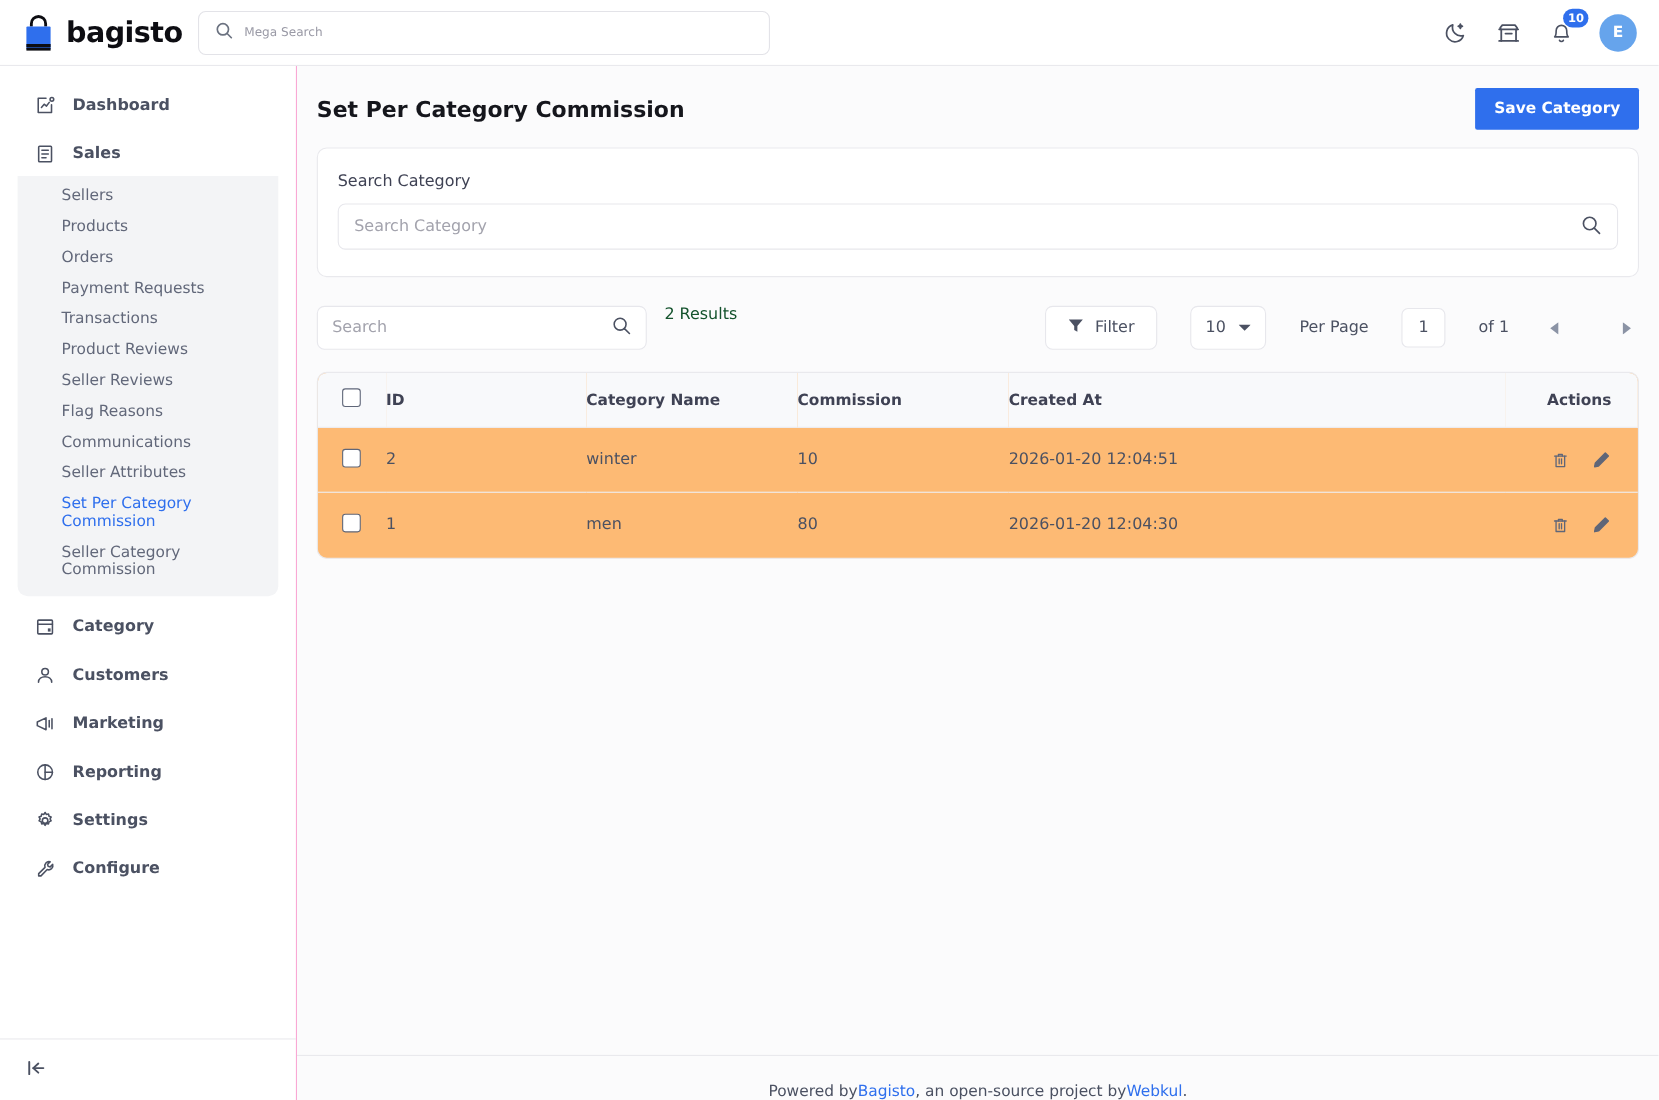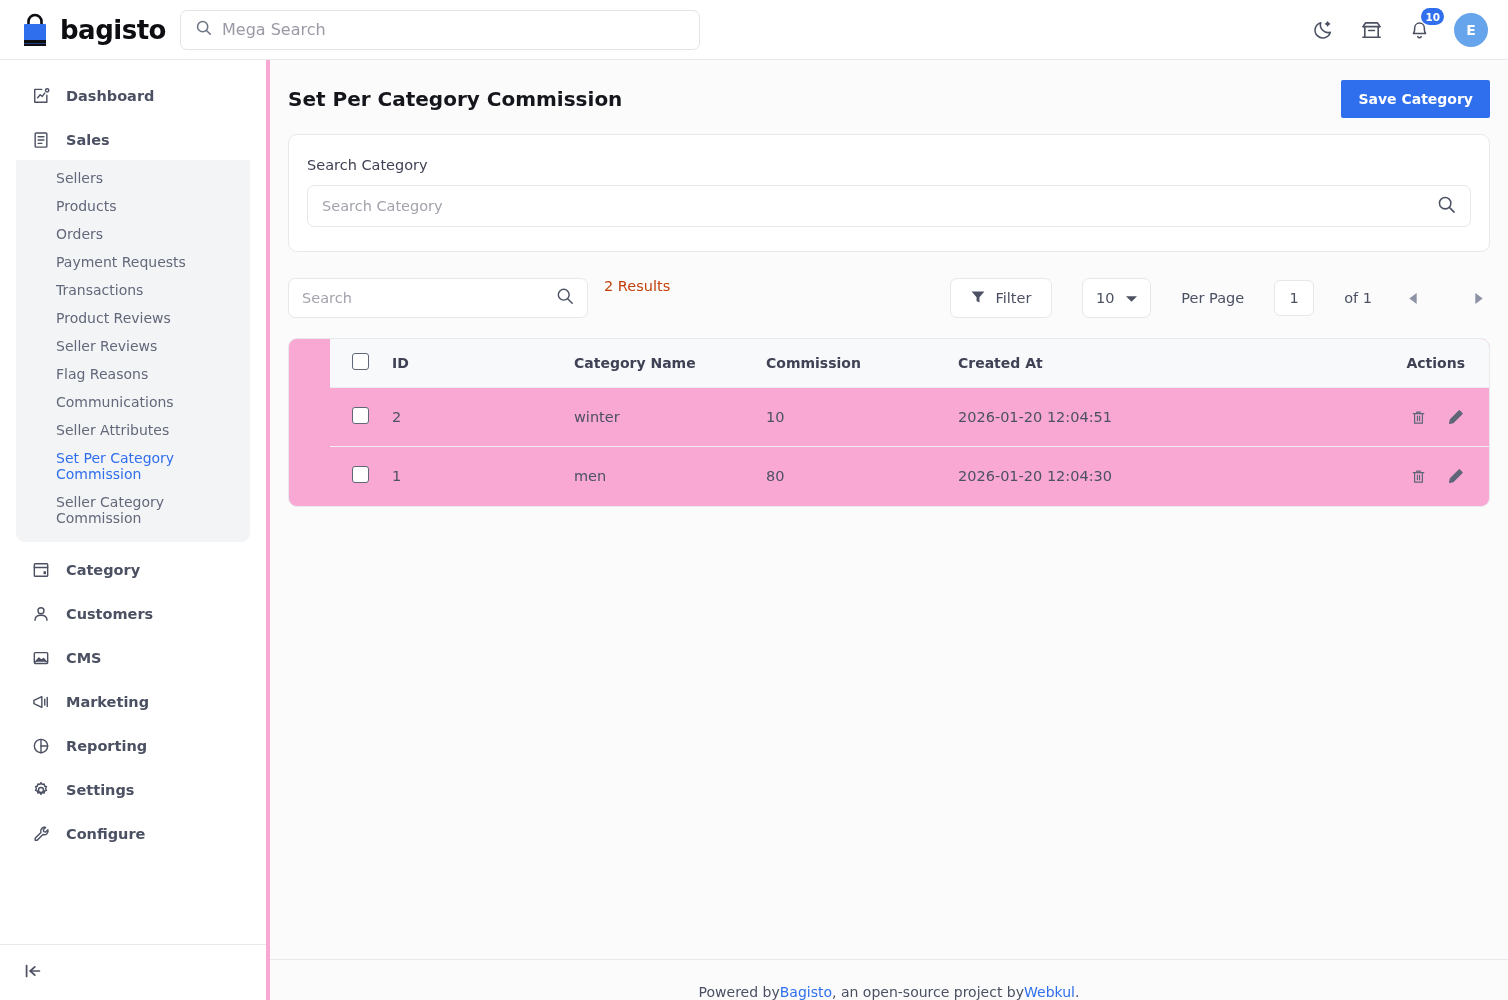"Mega Search" .mega-search input { font-size: 16px -> 11px }
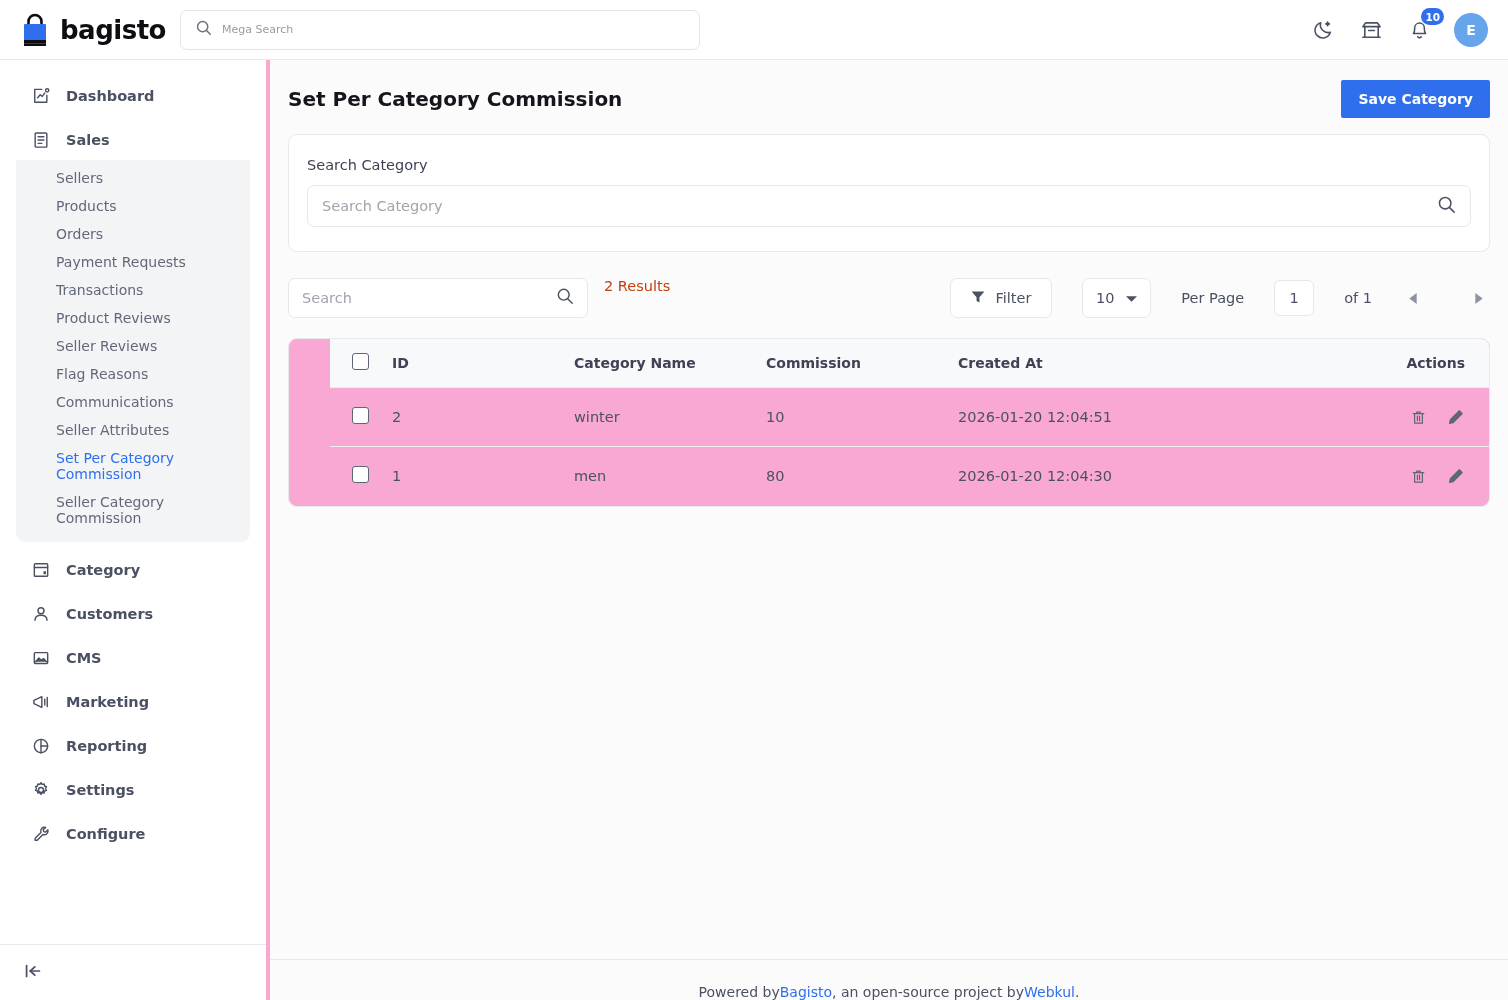"Dashboard" .sidebar { border-right: 4px solid #f9a8d4 -> 1px solid #f9a8d4 }
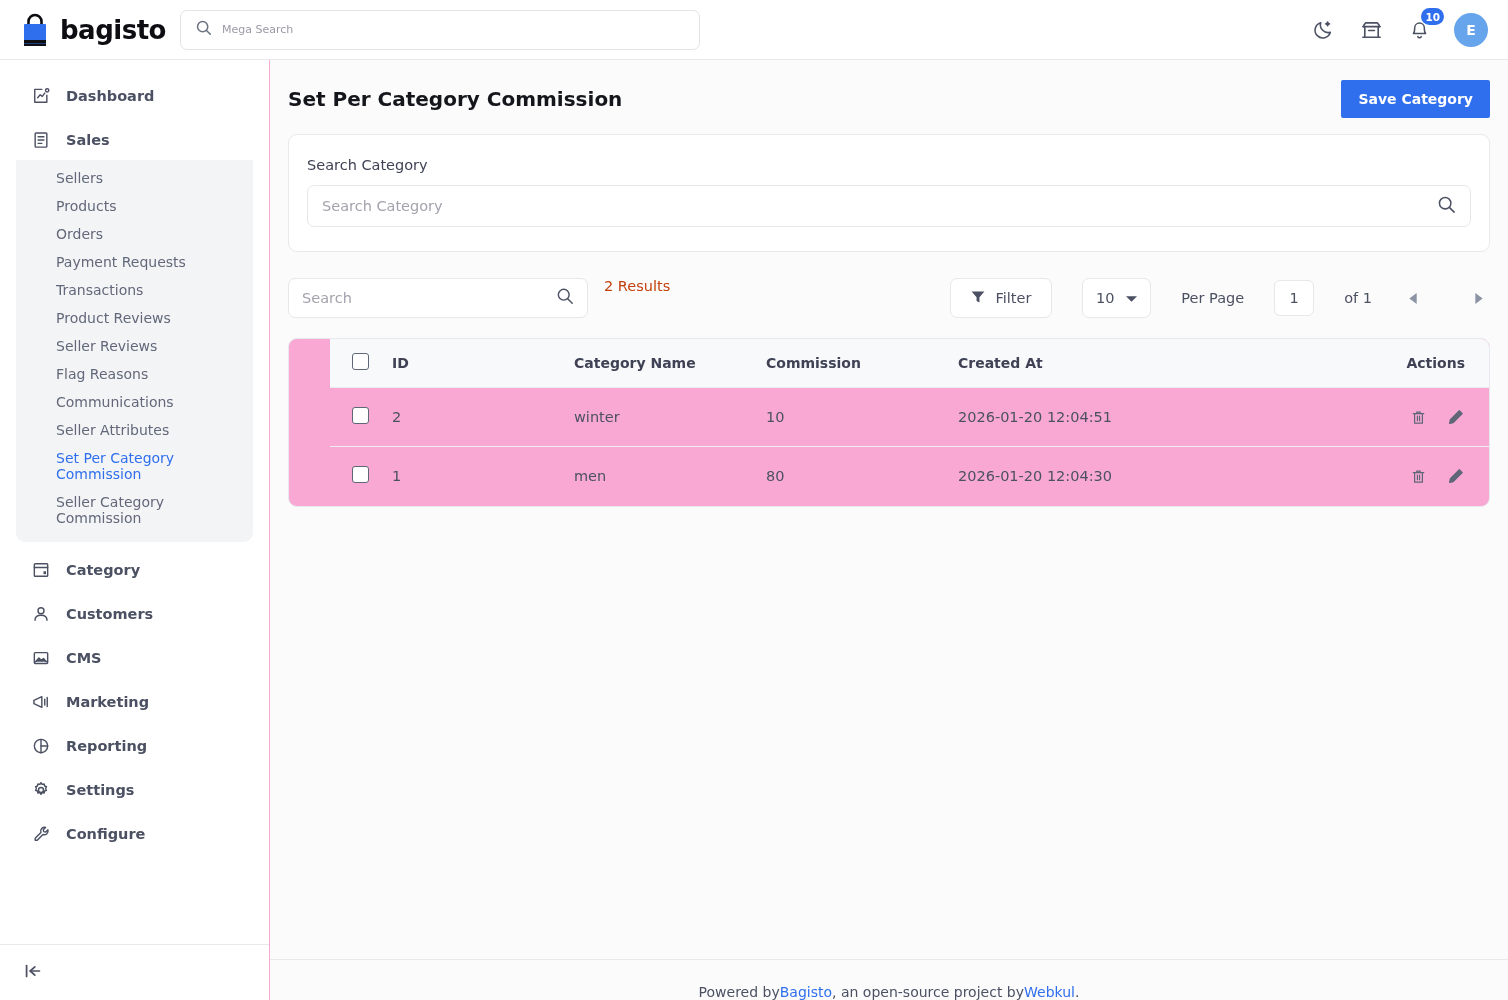"2 Results" .results-text { color: #c2410c -> #14532d }
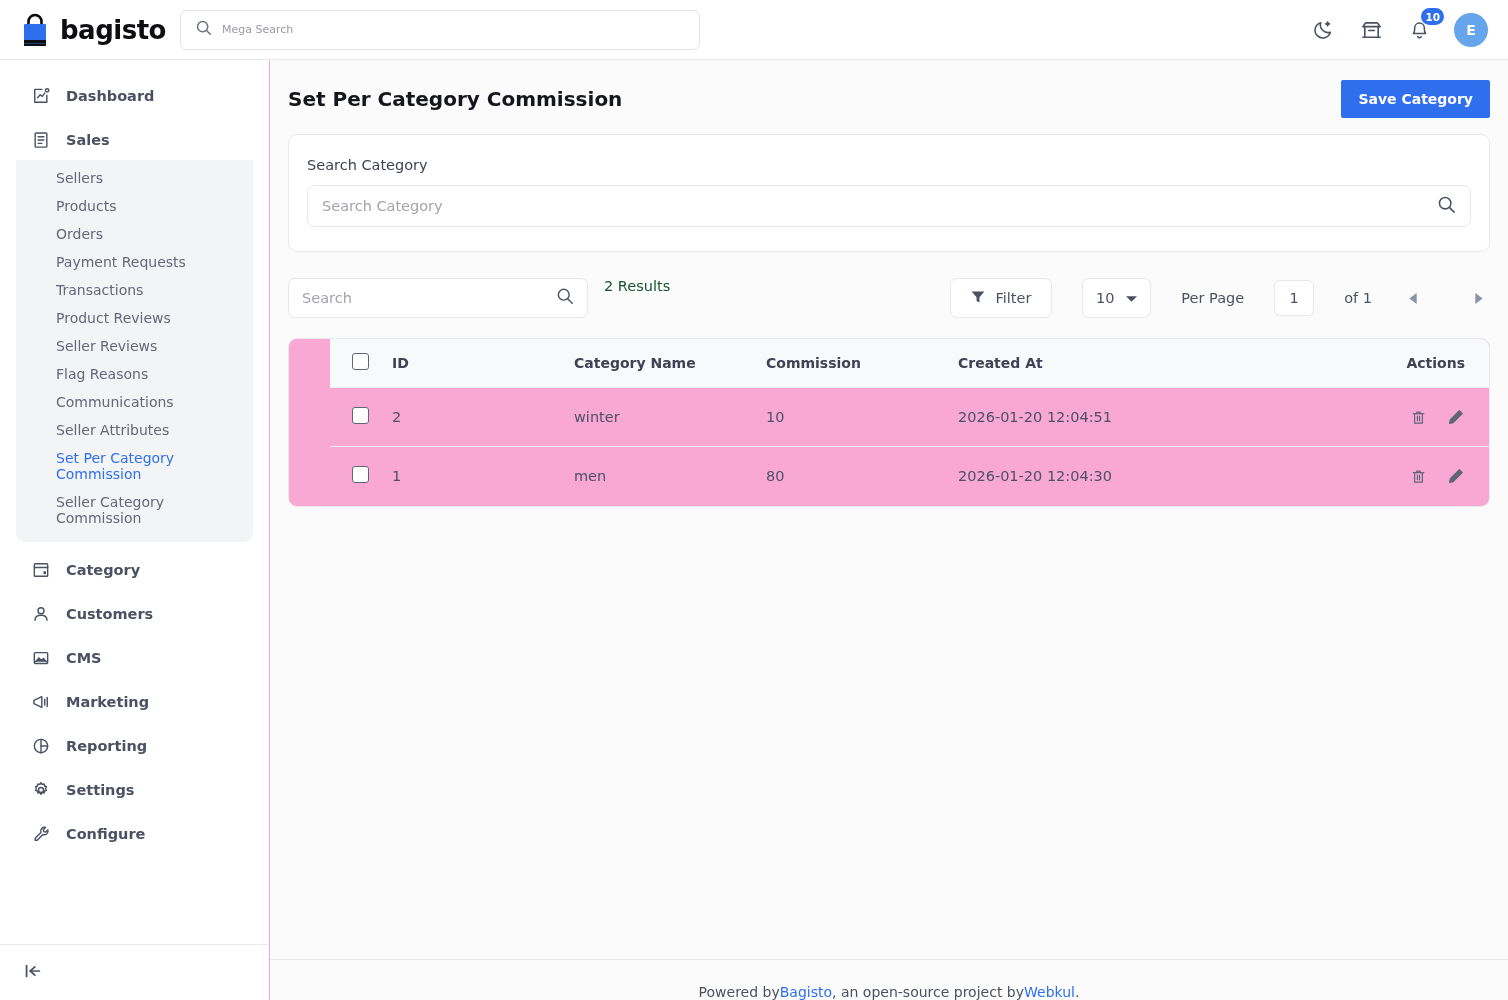"ID" .table-card { background: #f9a8d4 -> #fdba74; padding-left: 41px -> none }
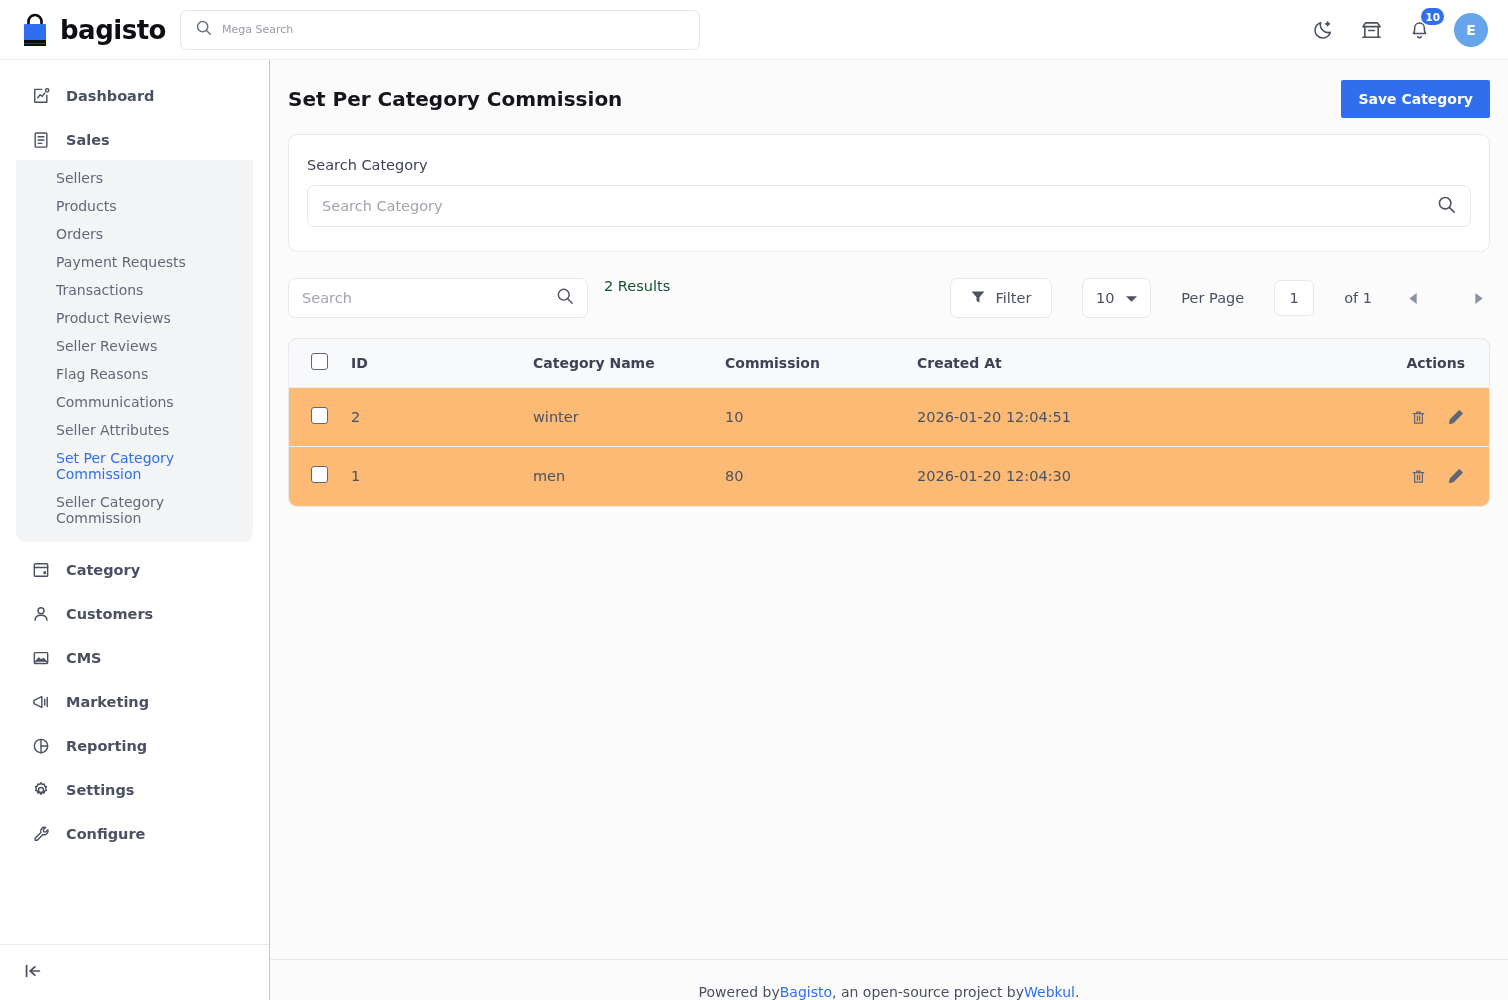"CMS" div.nav-item { html: <div> <span> <svg> <rect></rect> <path></path> </svg> </span> <span>CMS</span> </div> -> none }
